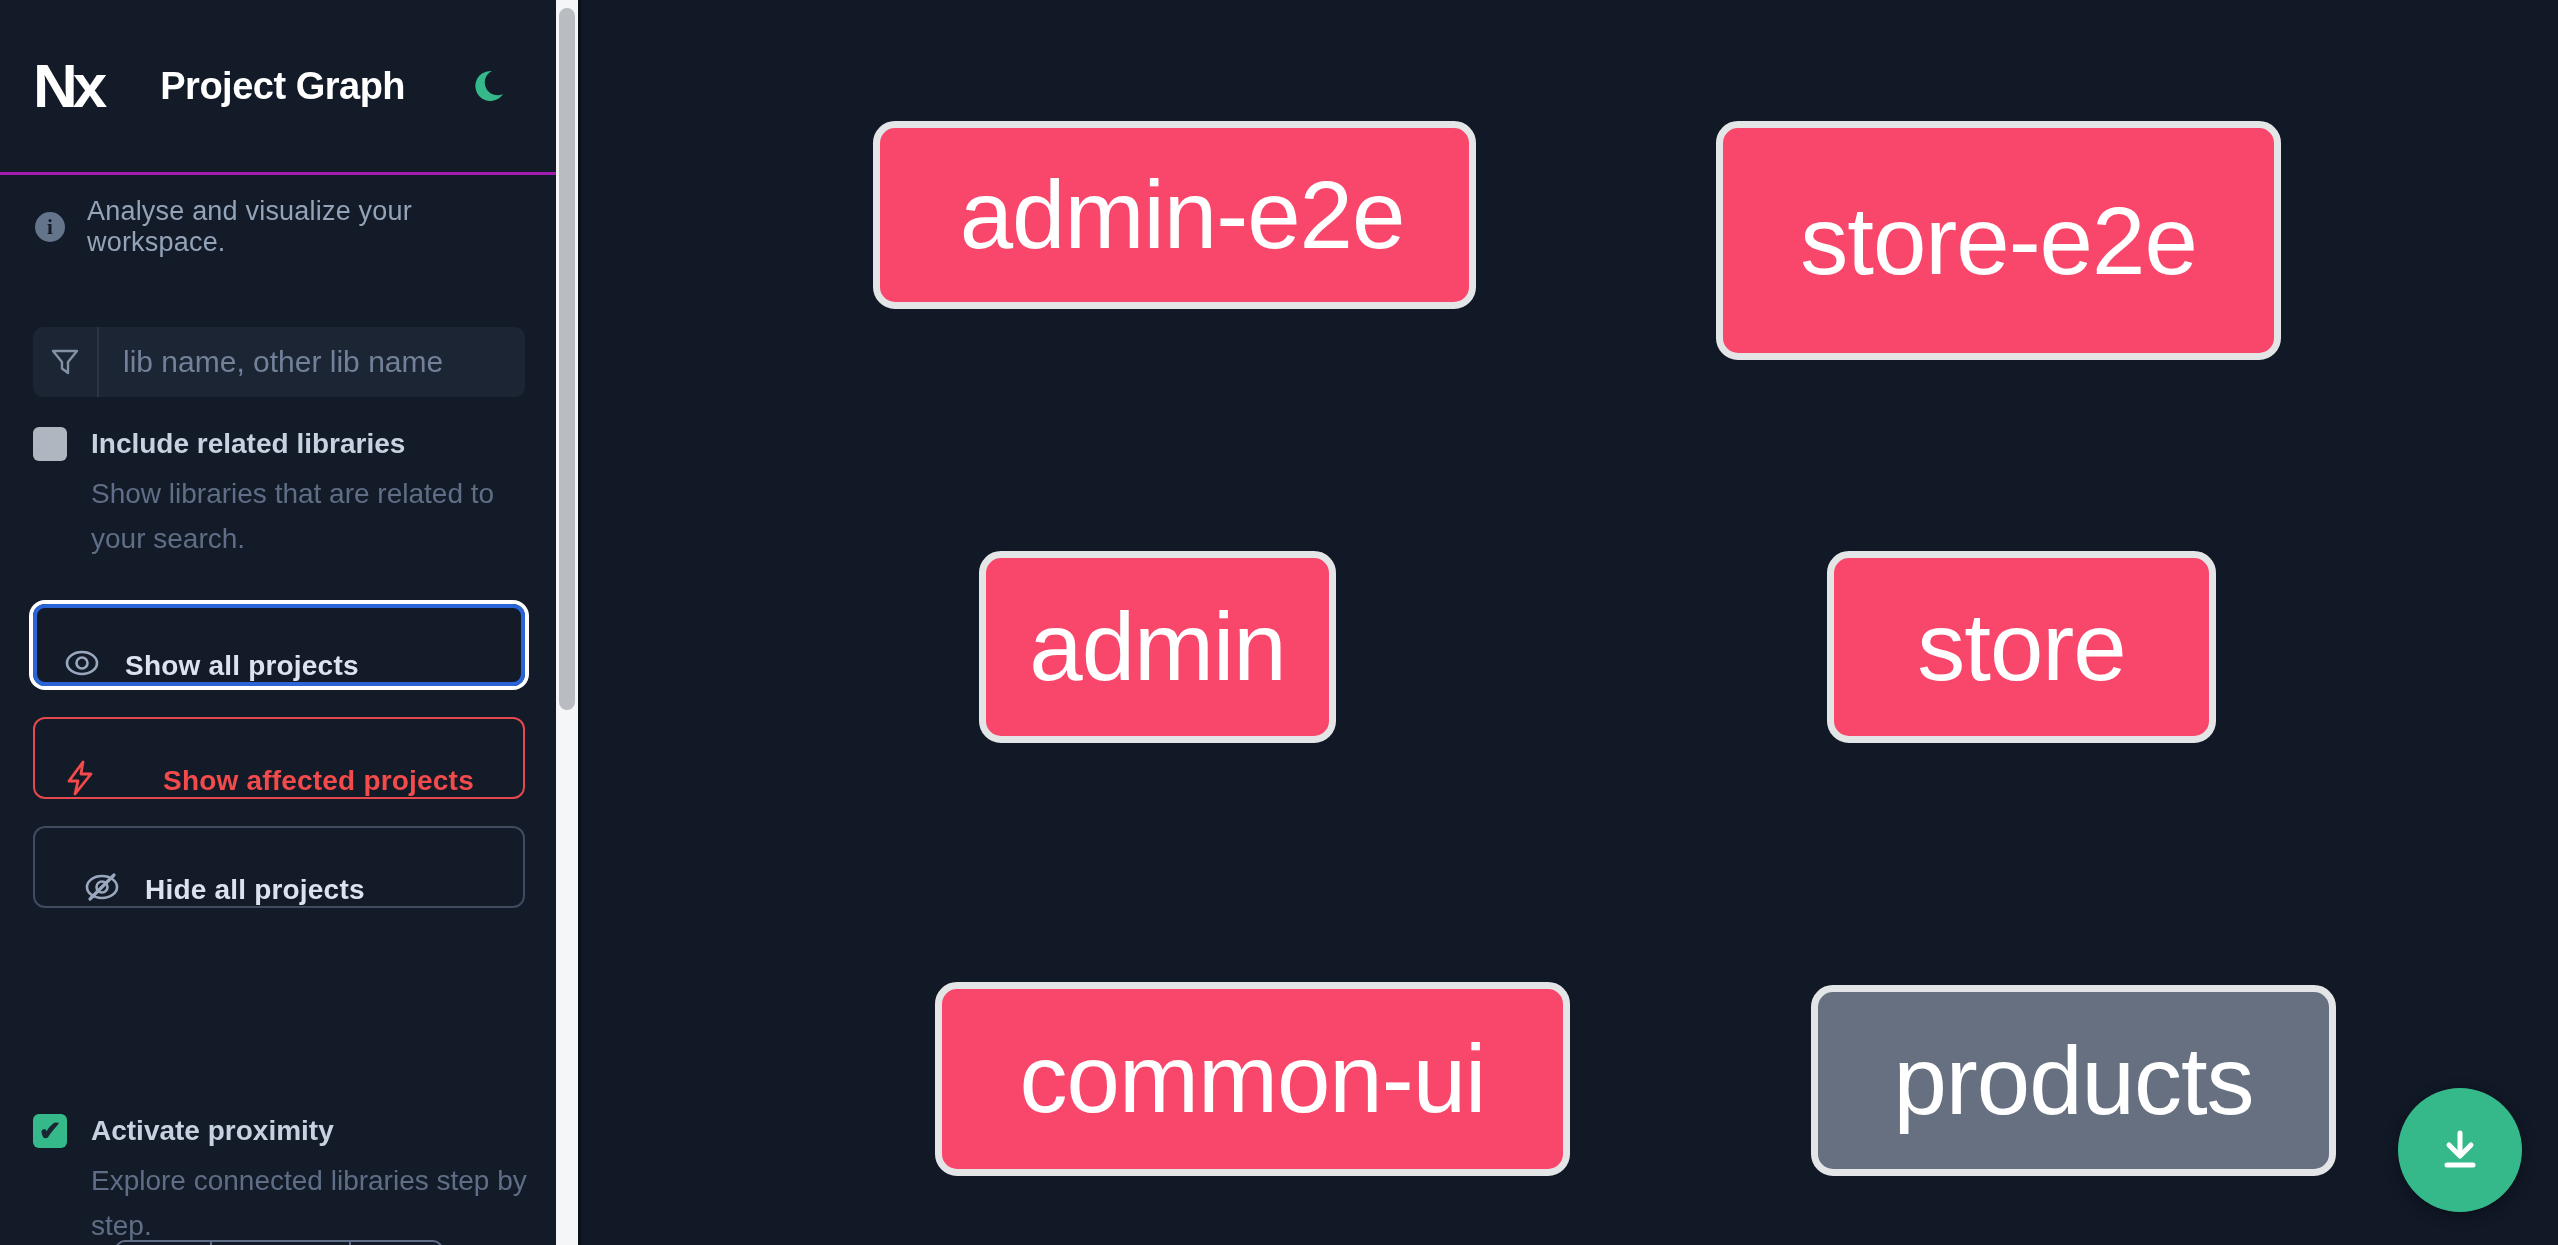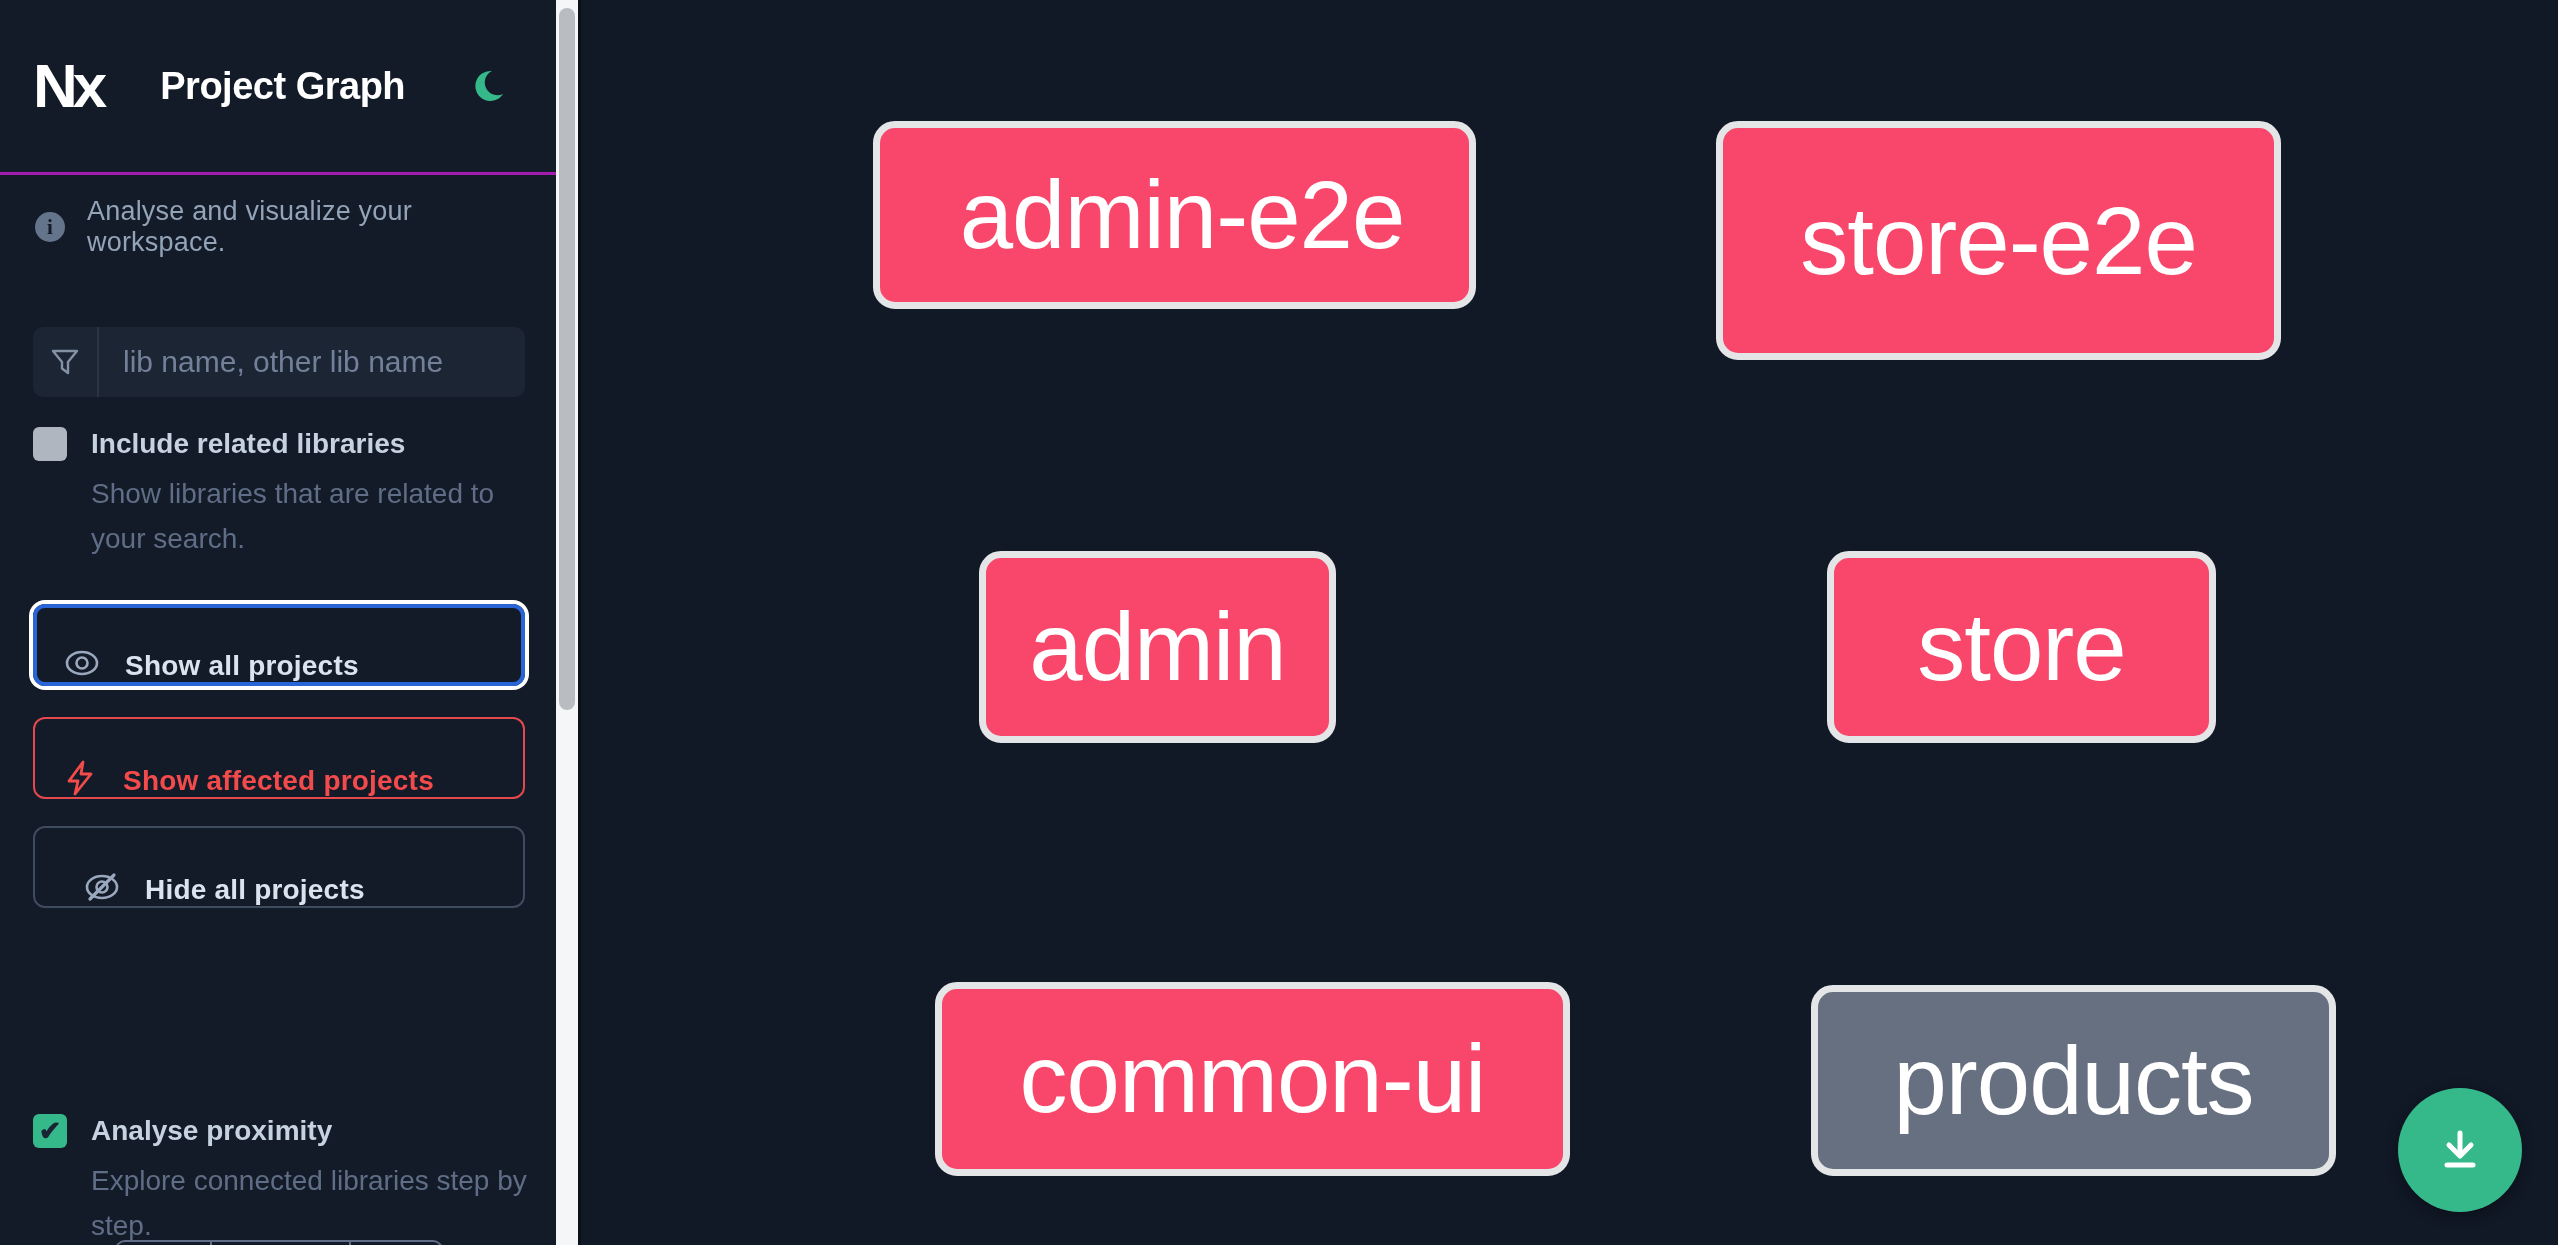"Show affected projects" #action-1 .action-label { margin-left: none -> 40px }
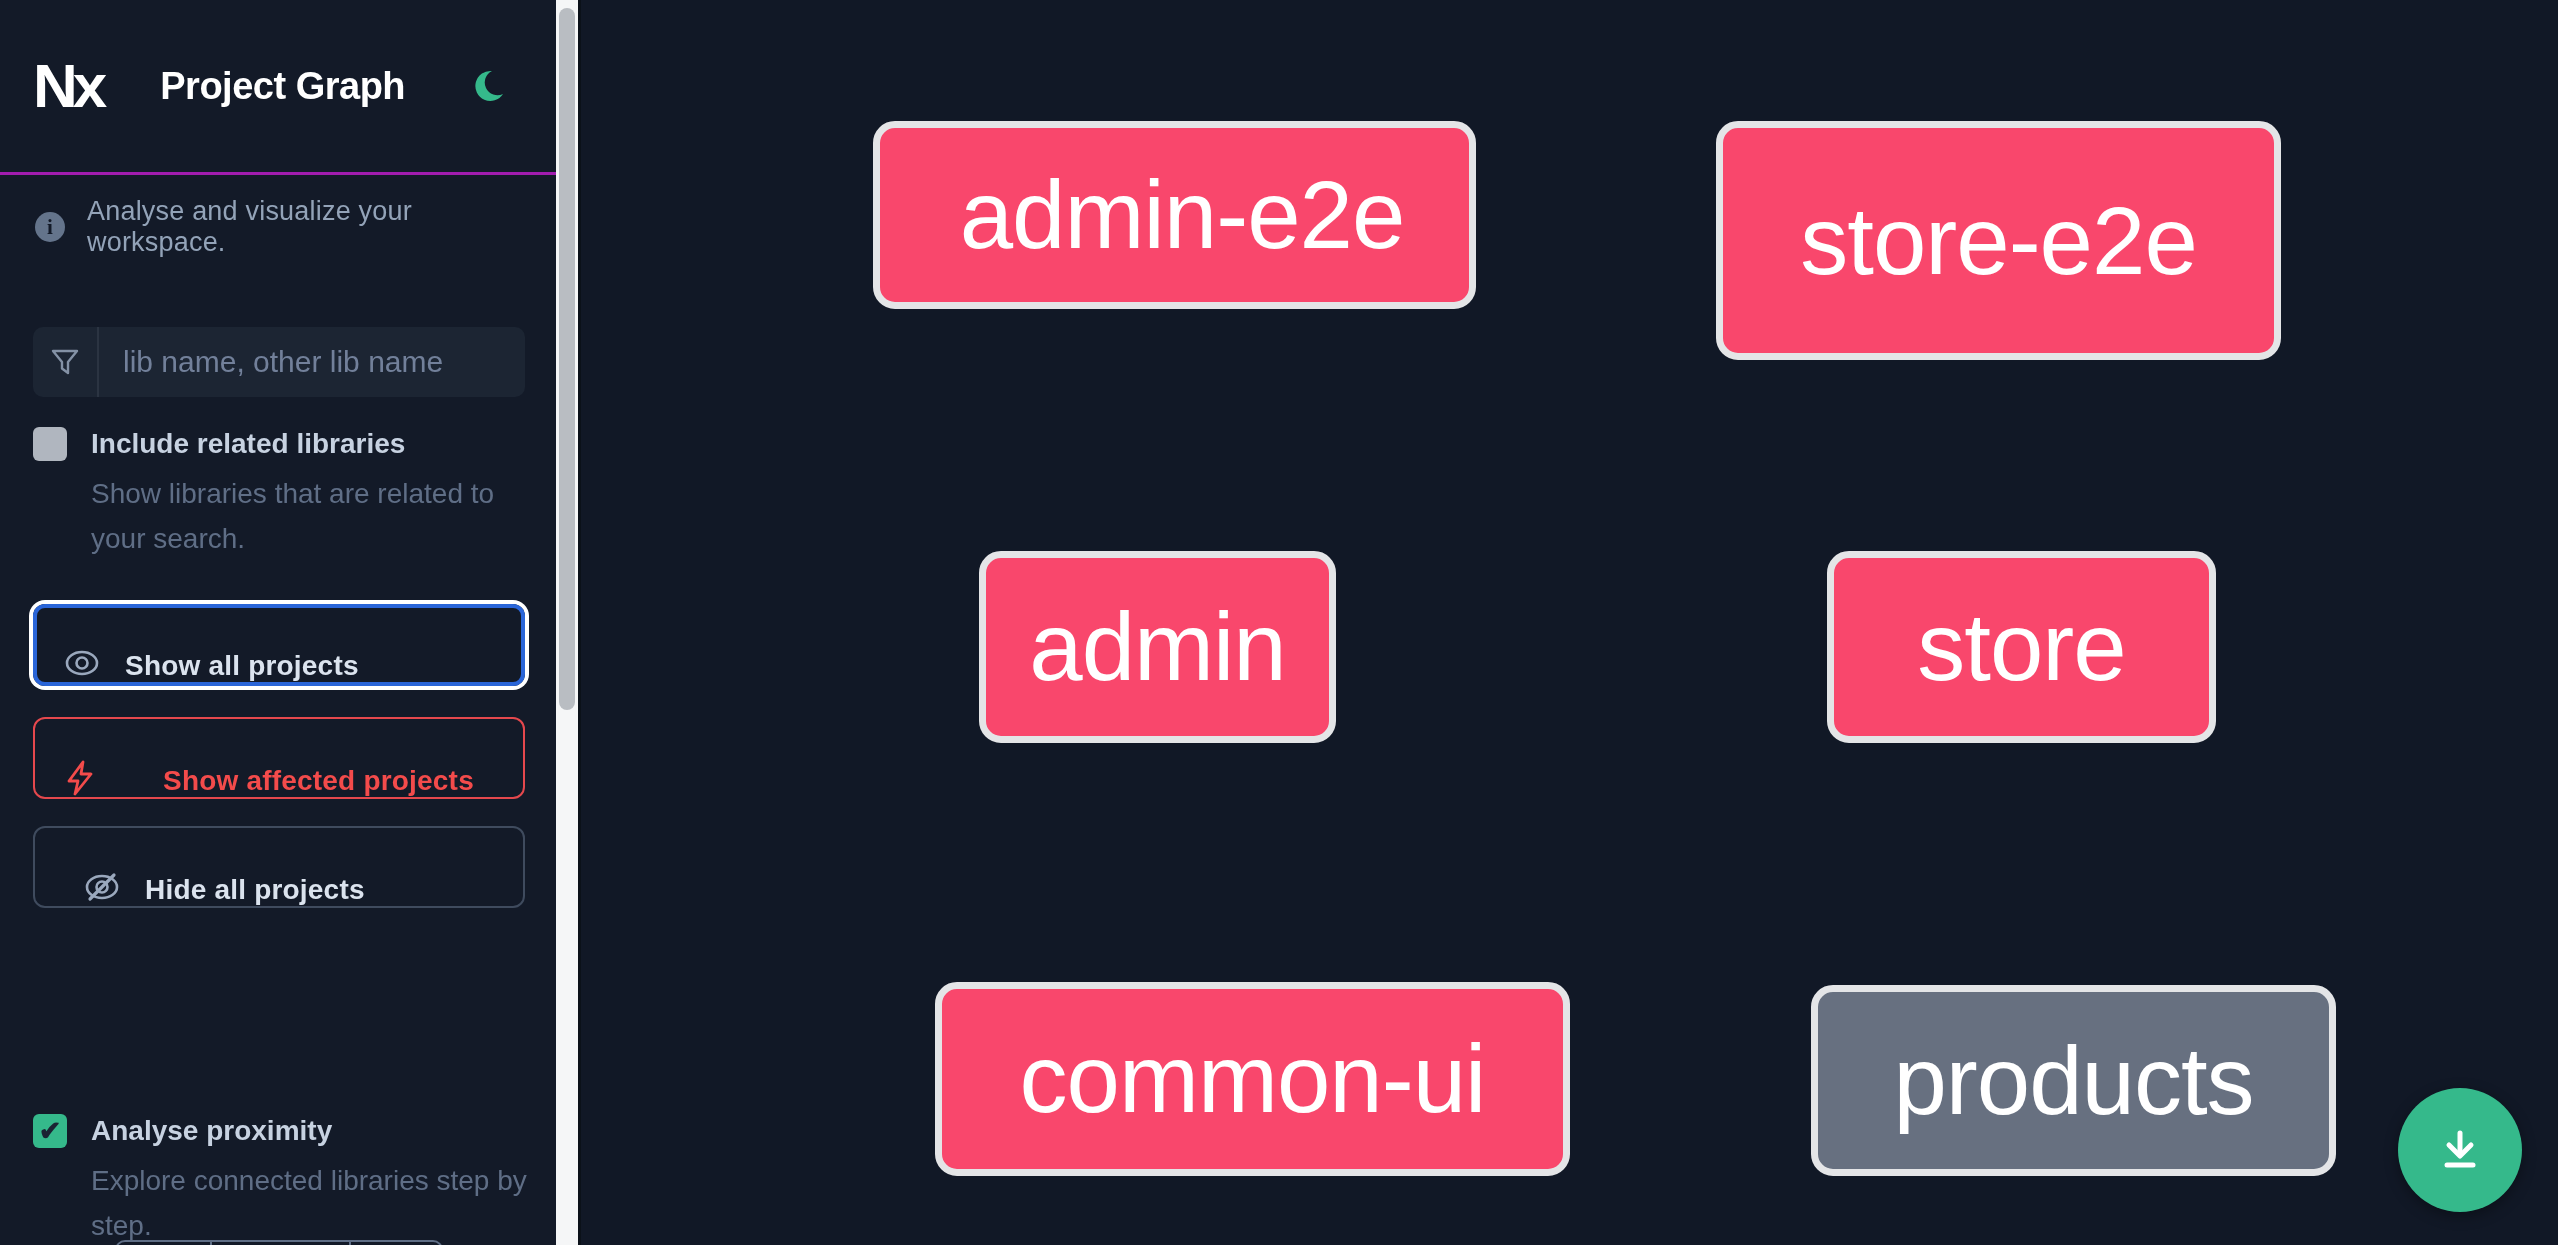"Analyse proximity" div.opt-label { text: Analyse -> Activate }
